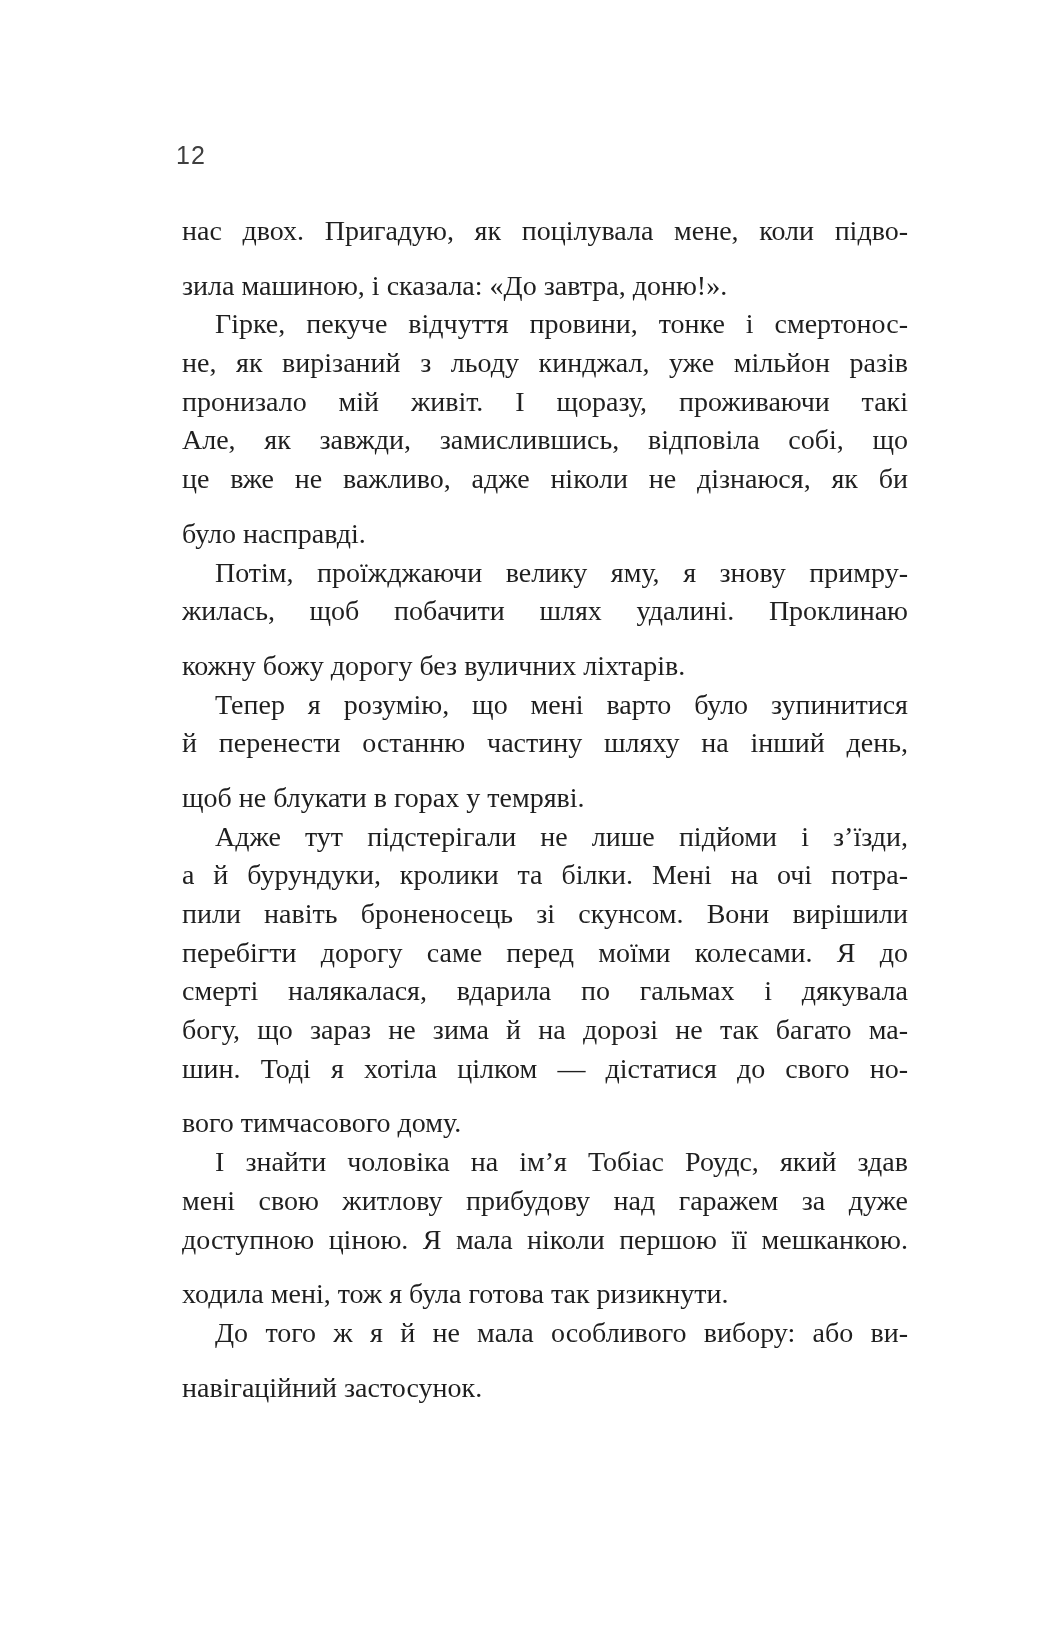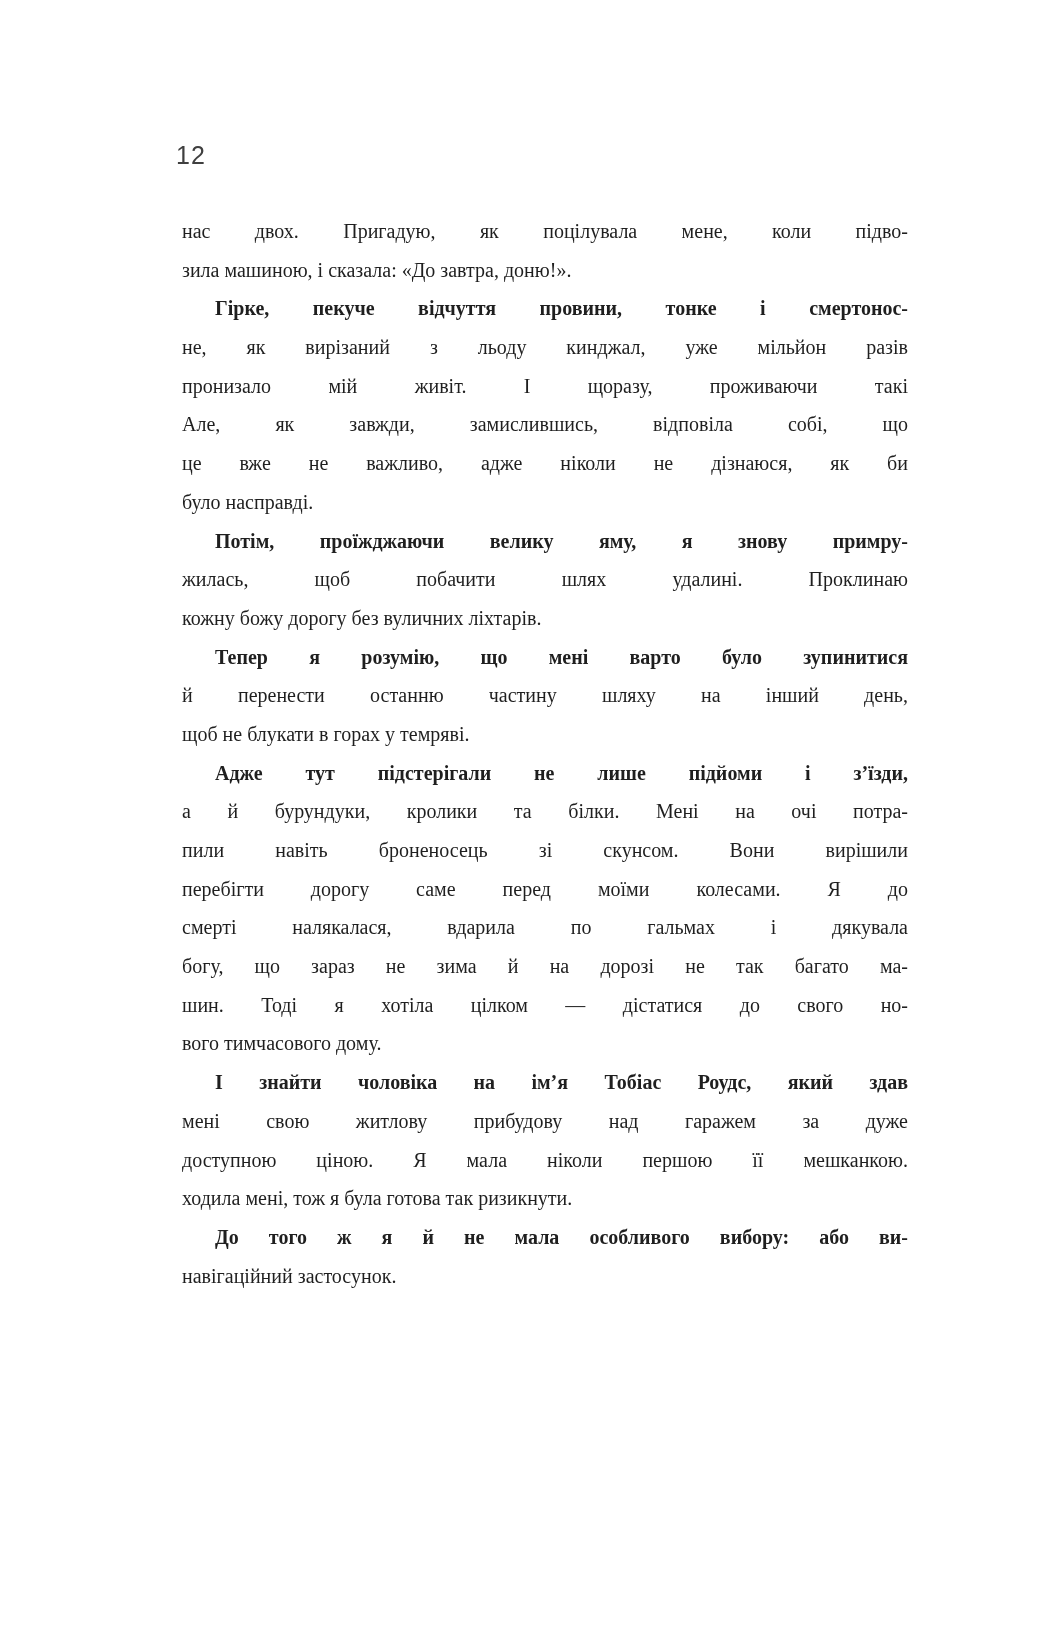"нас двох. Пригадую, як поцілувала" .line { font-size: 20px -> 28px }
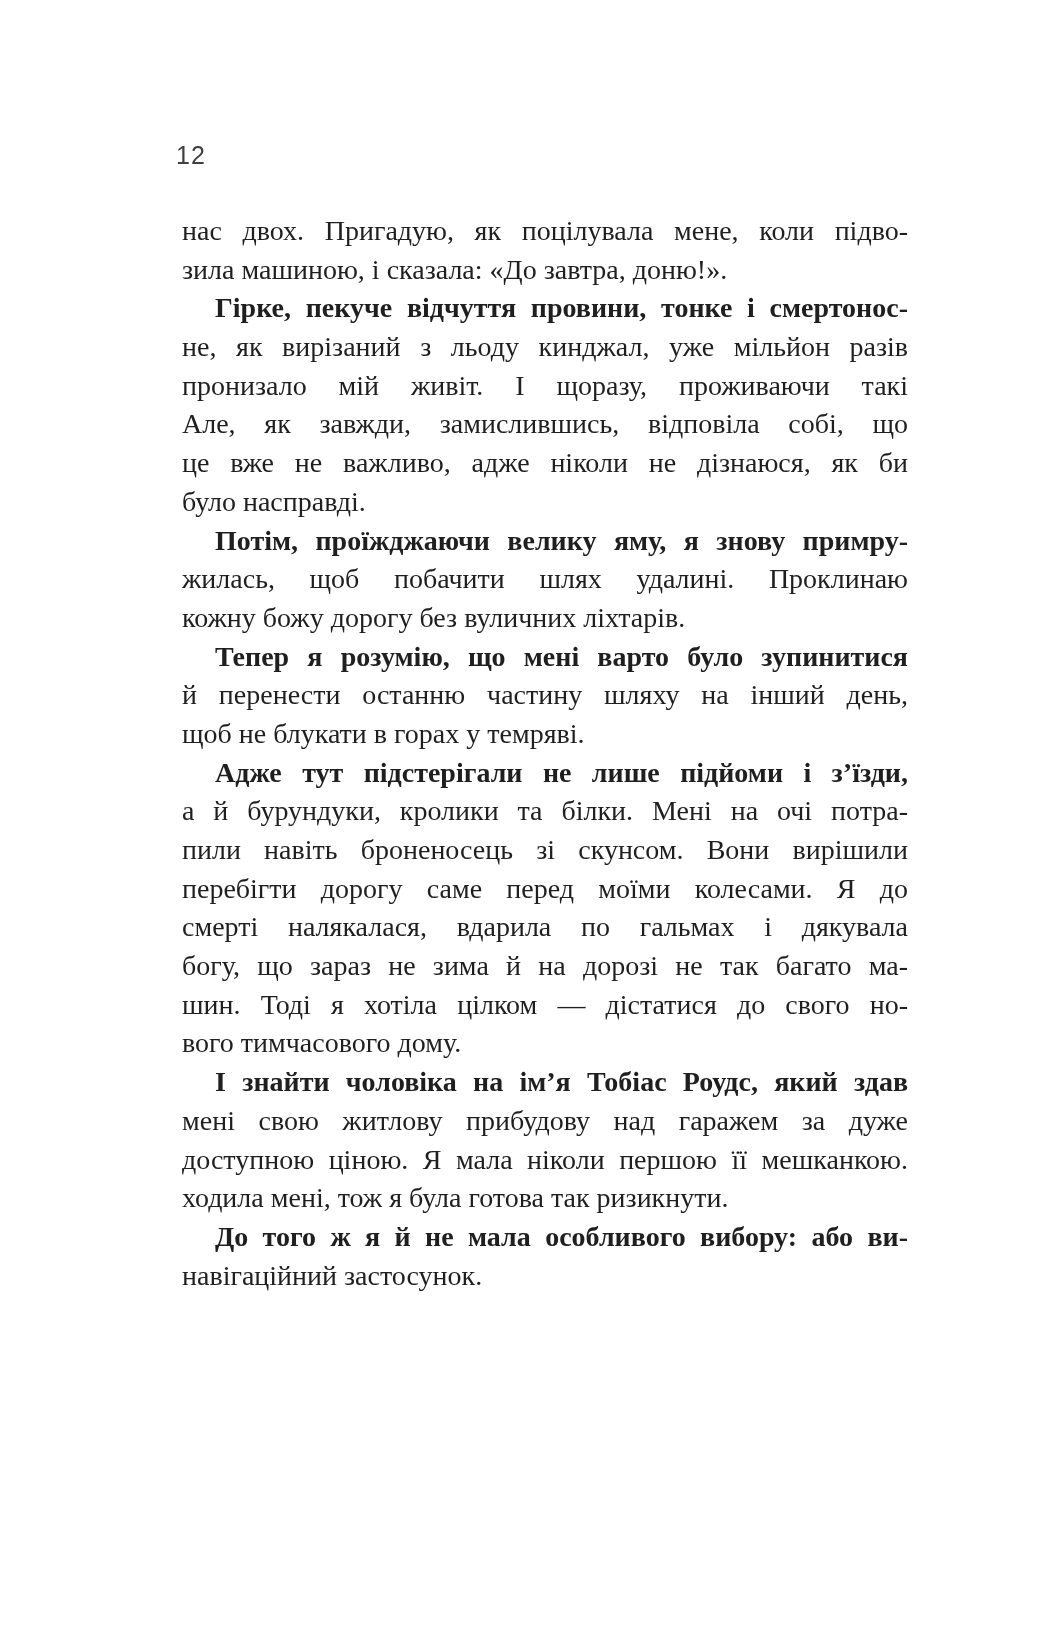"зила машиною, і сказала: «До" .line.last { margin-top: none -> 16px }
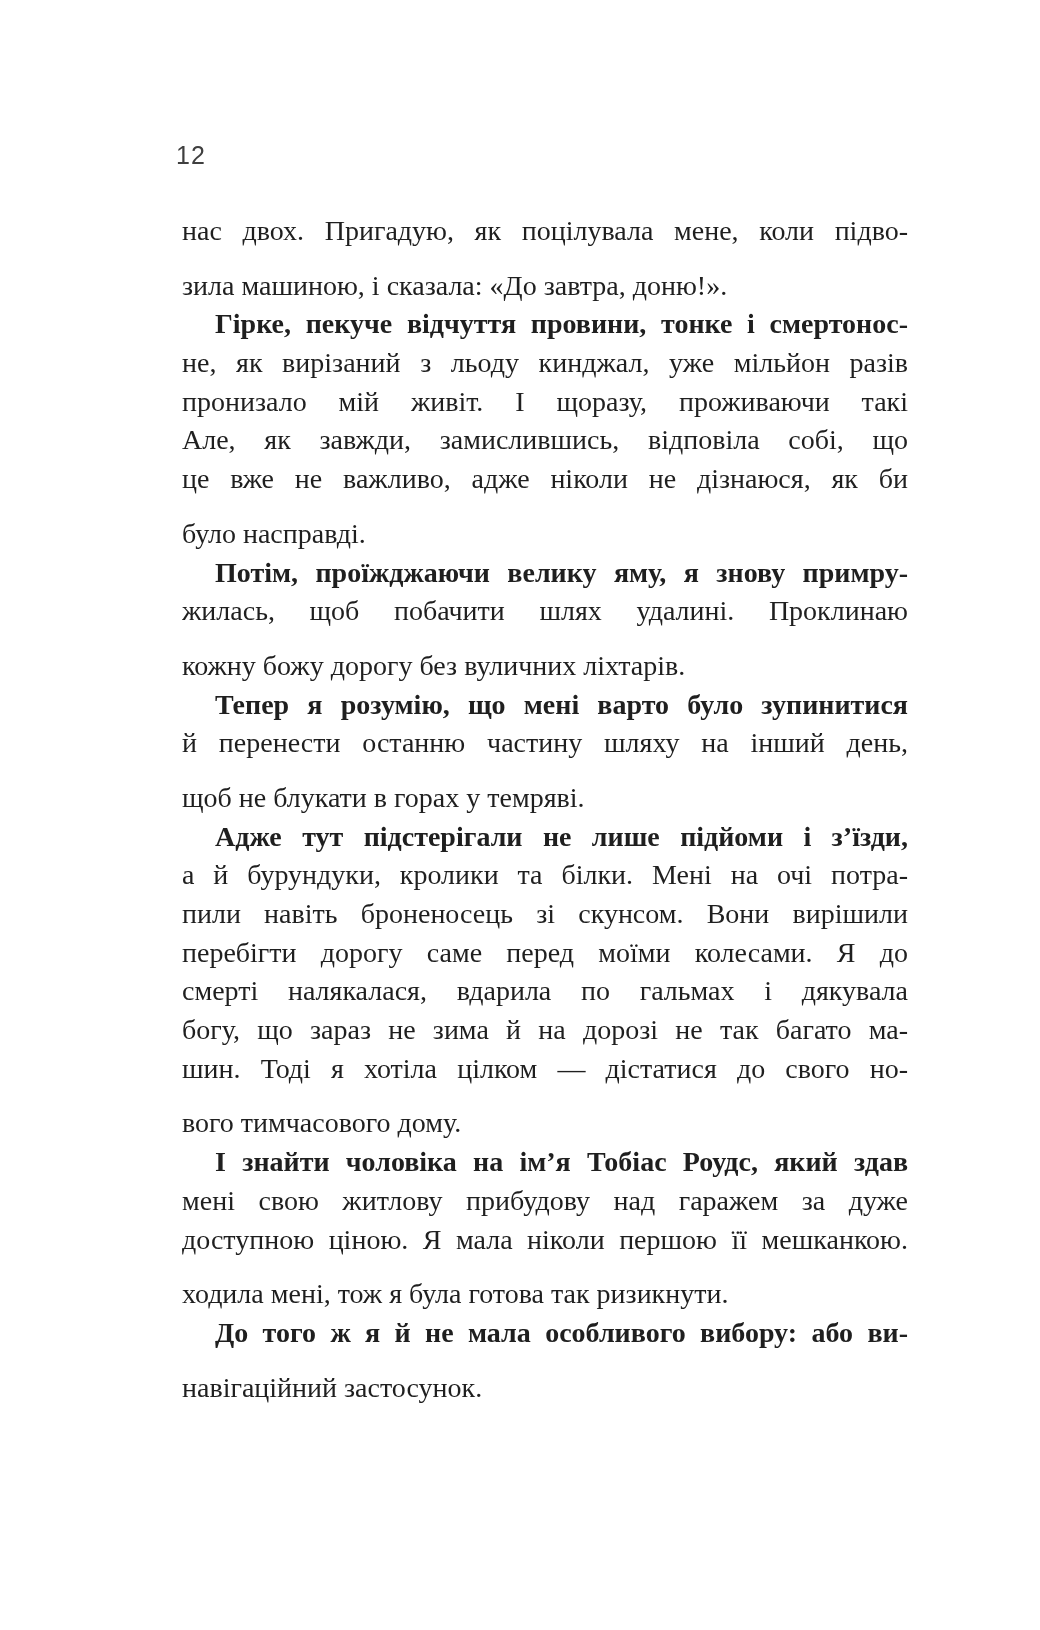"Гірке, пекуче відчуття провини, тонке" .line.indent { font-weight: bold -> none }
